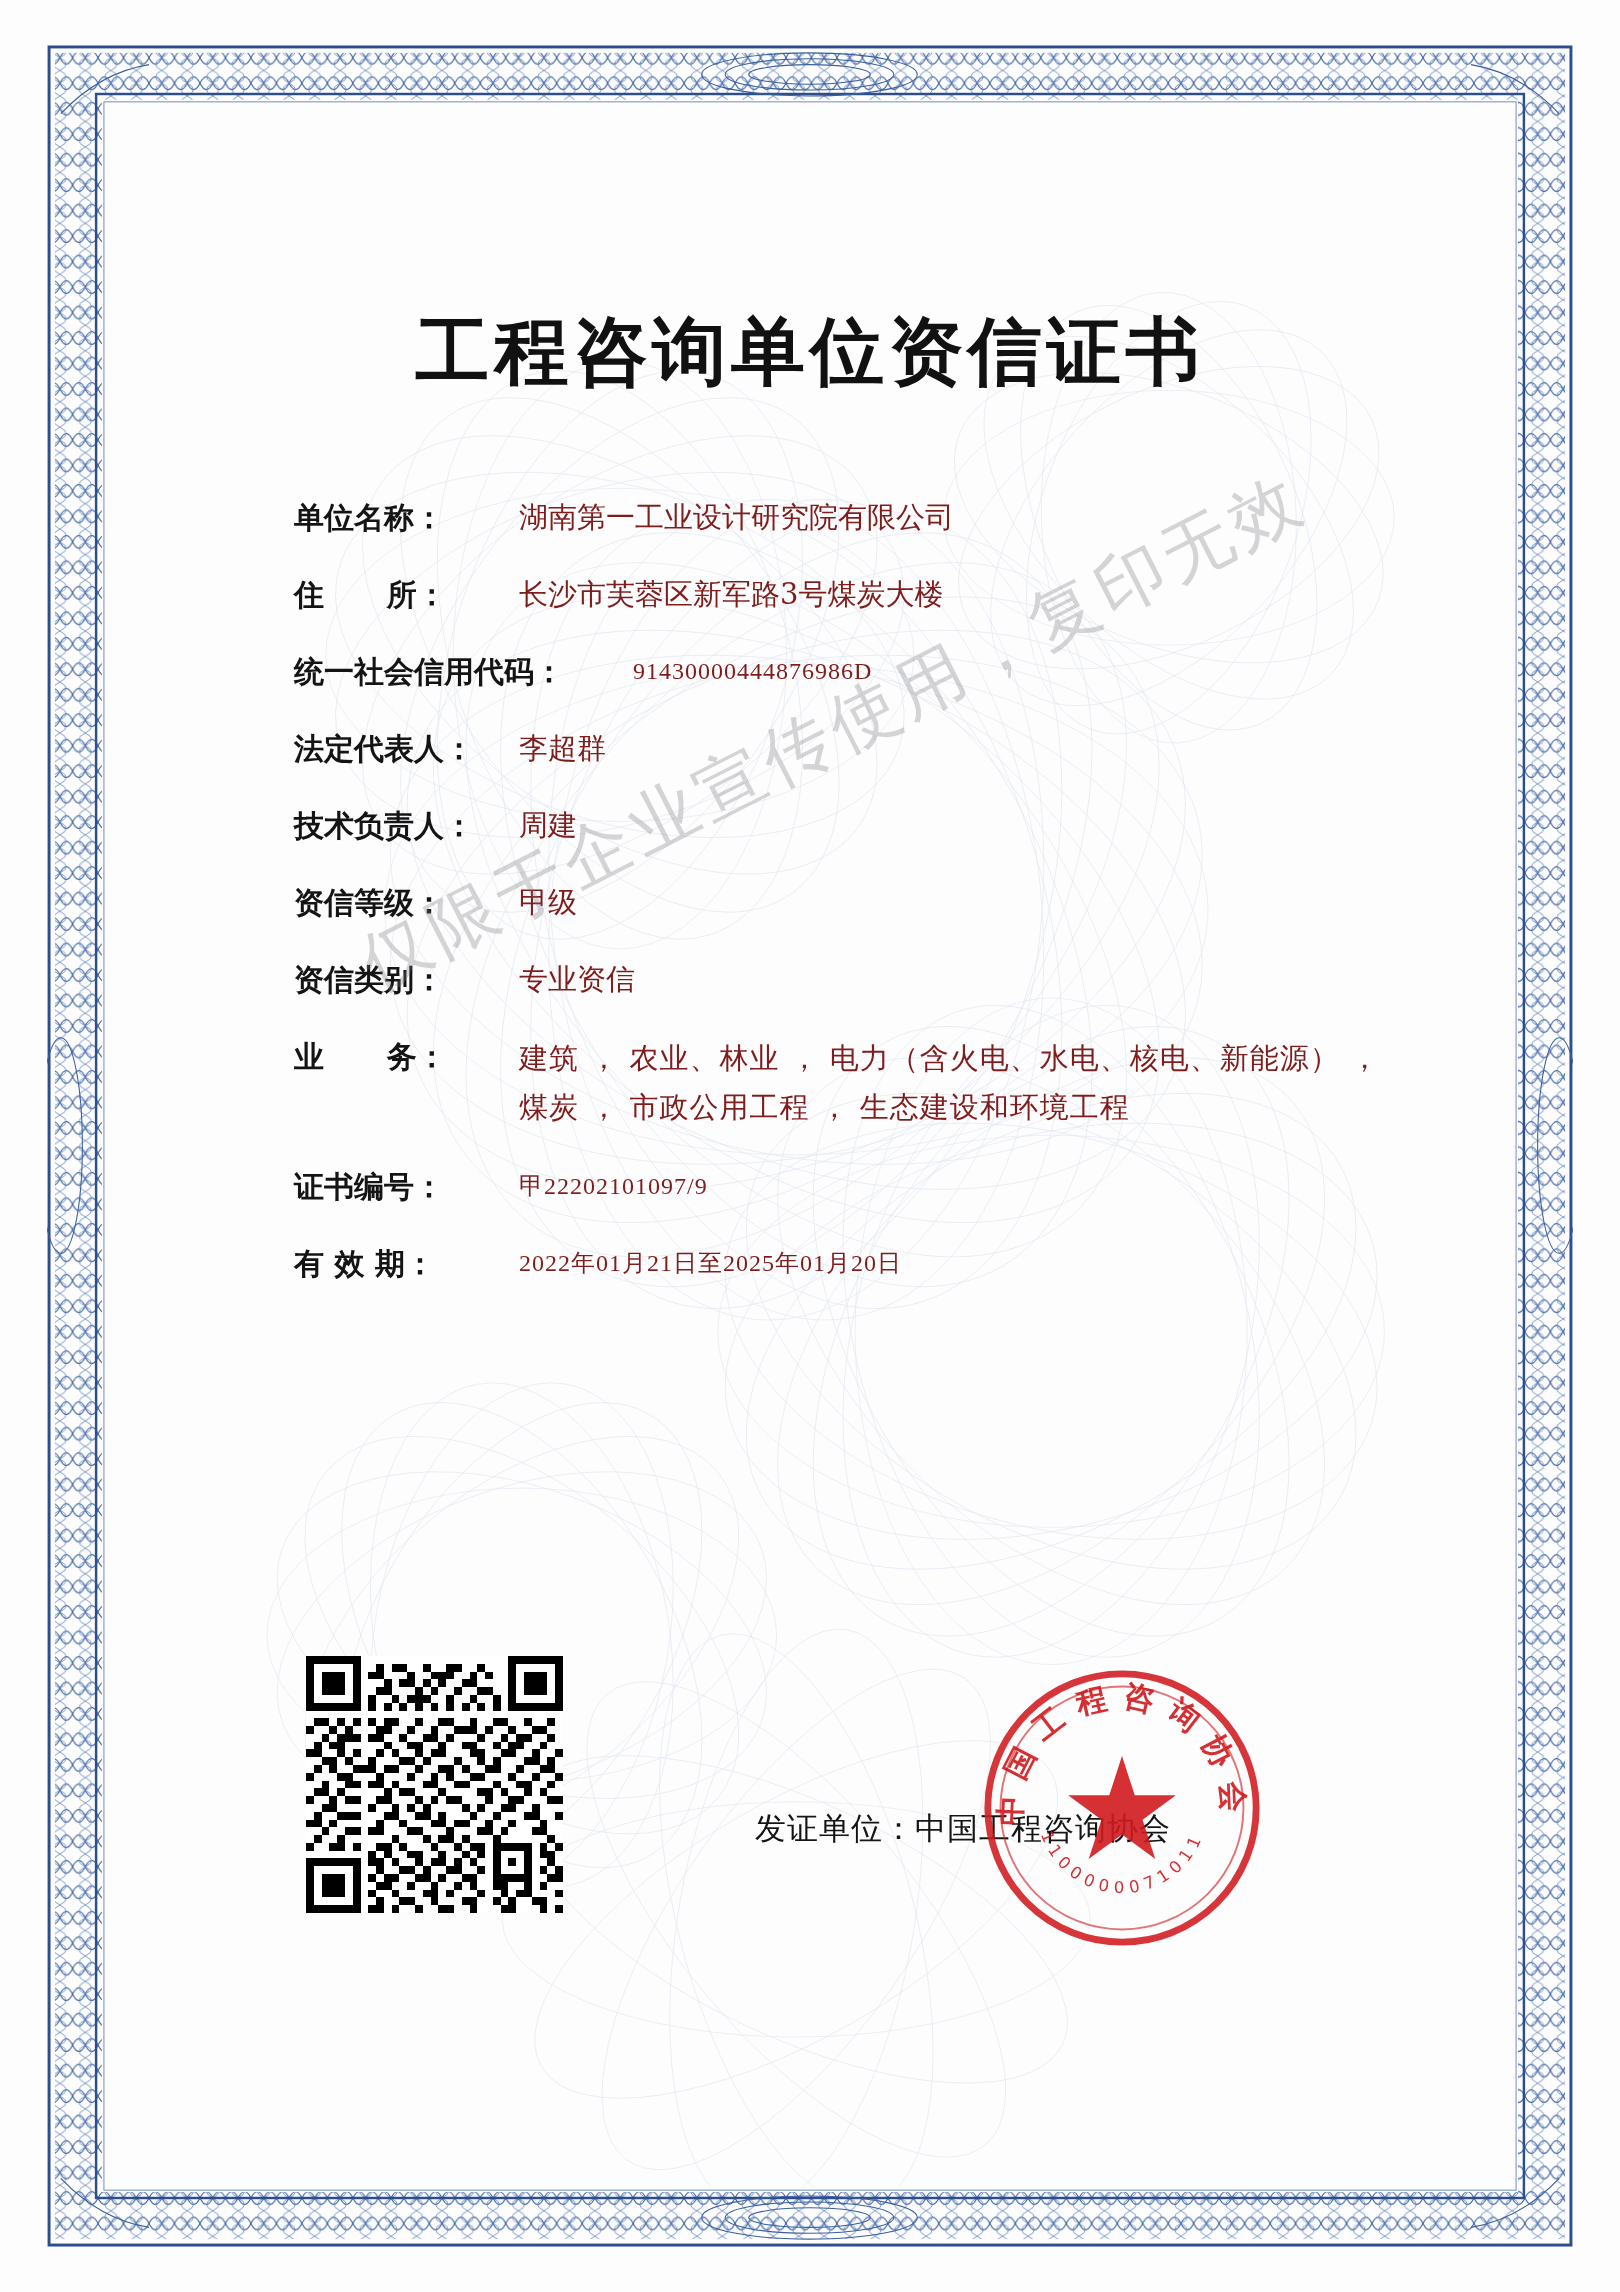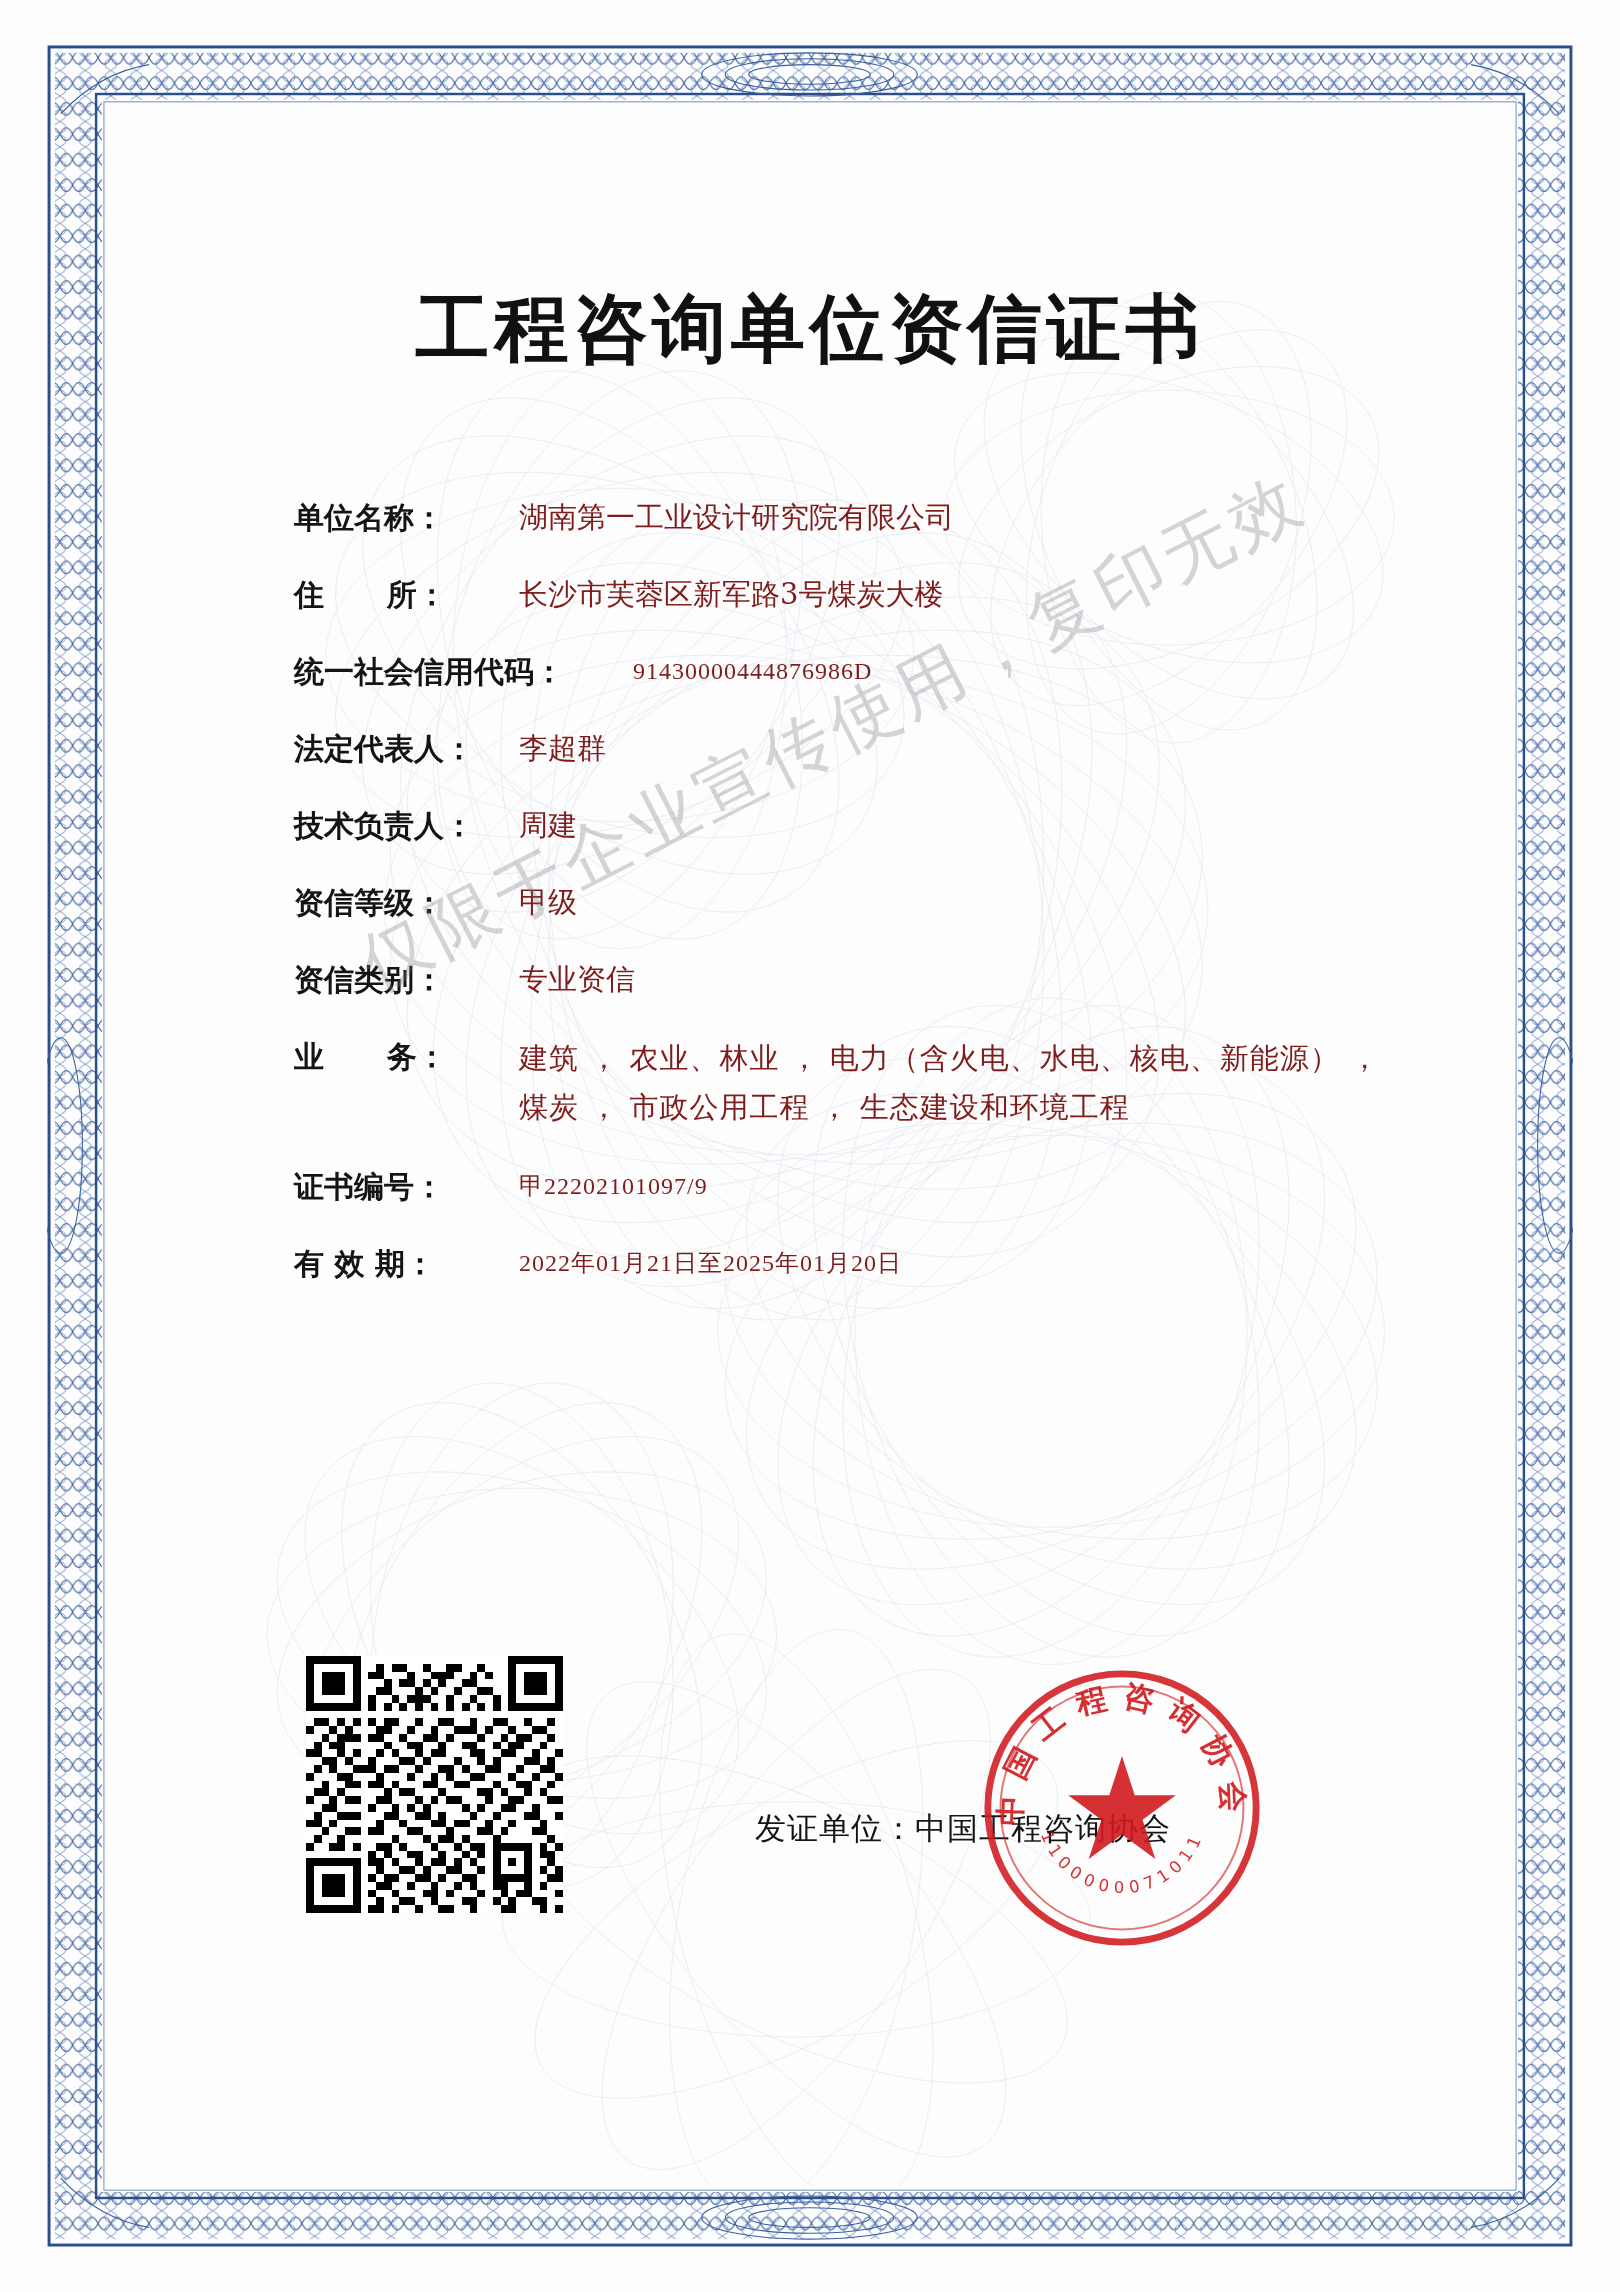"工程咨询单位资信证书" .cert-title { top: 280px -> 303px }
